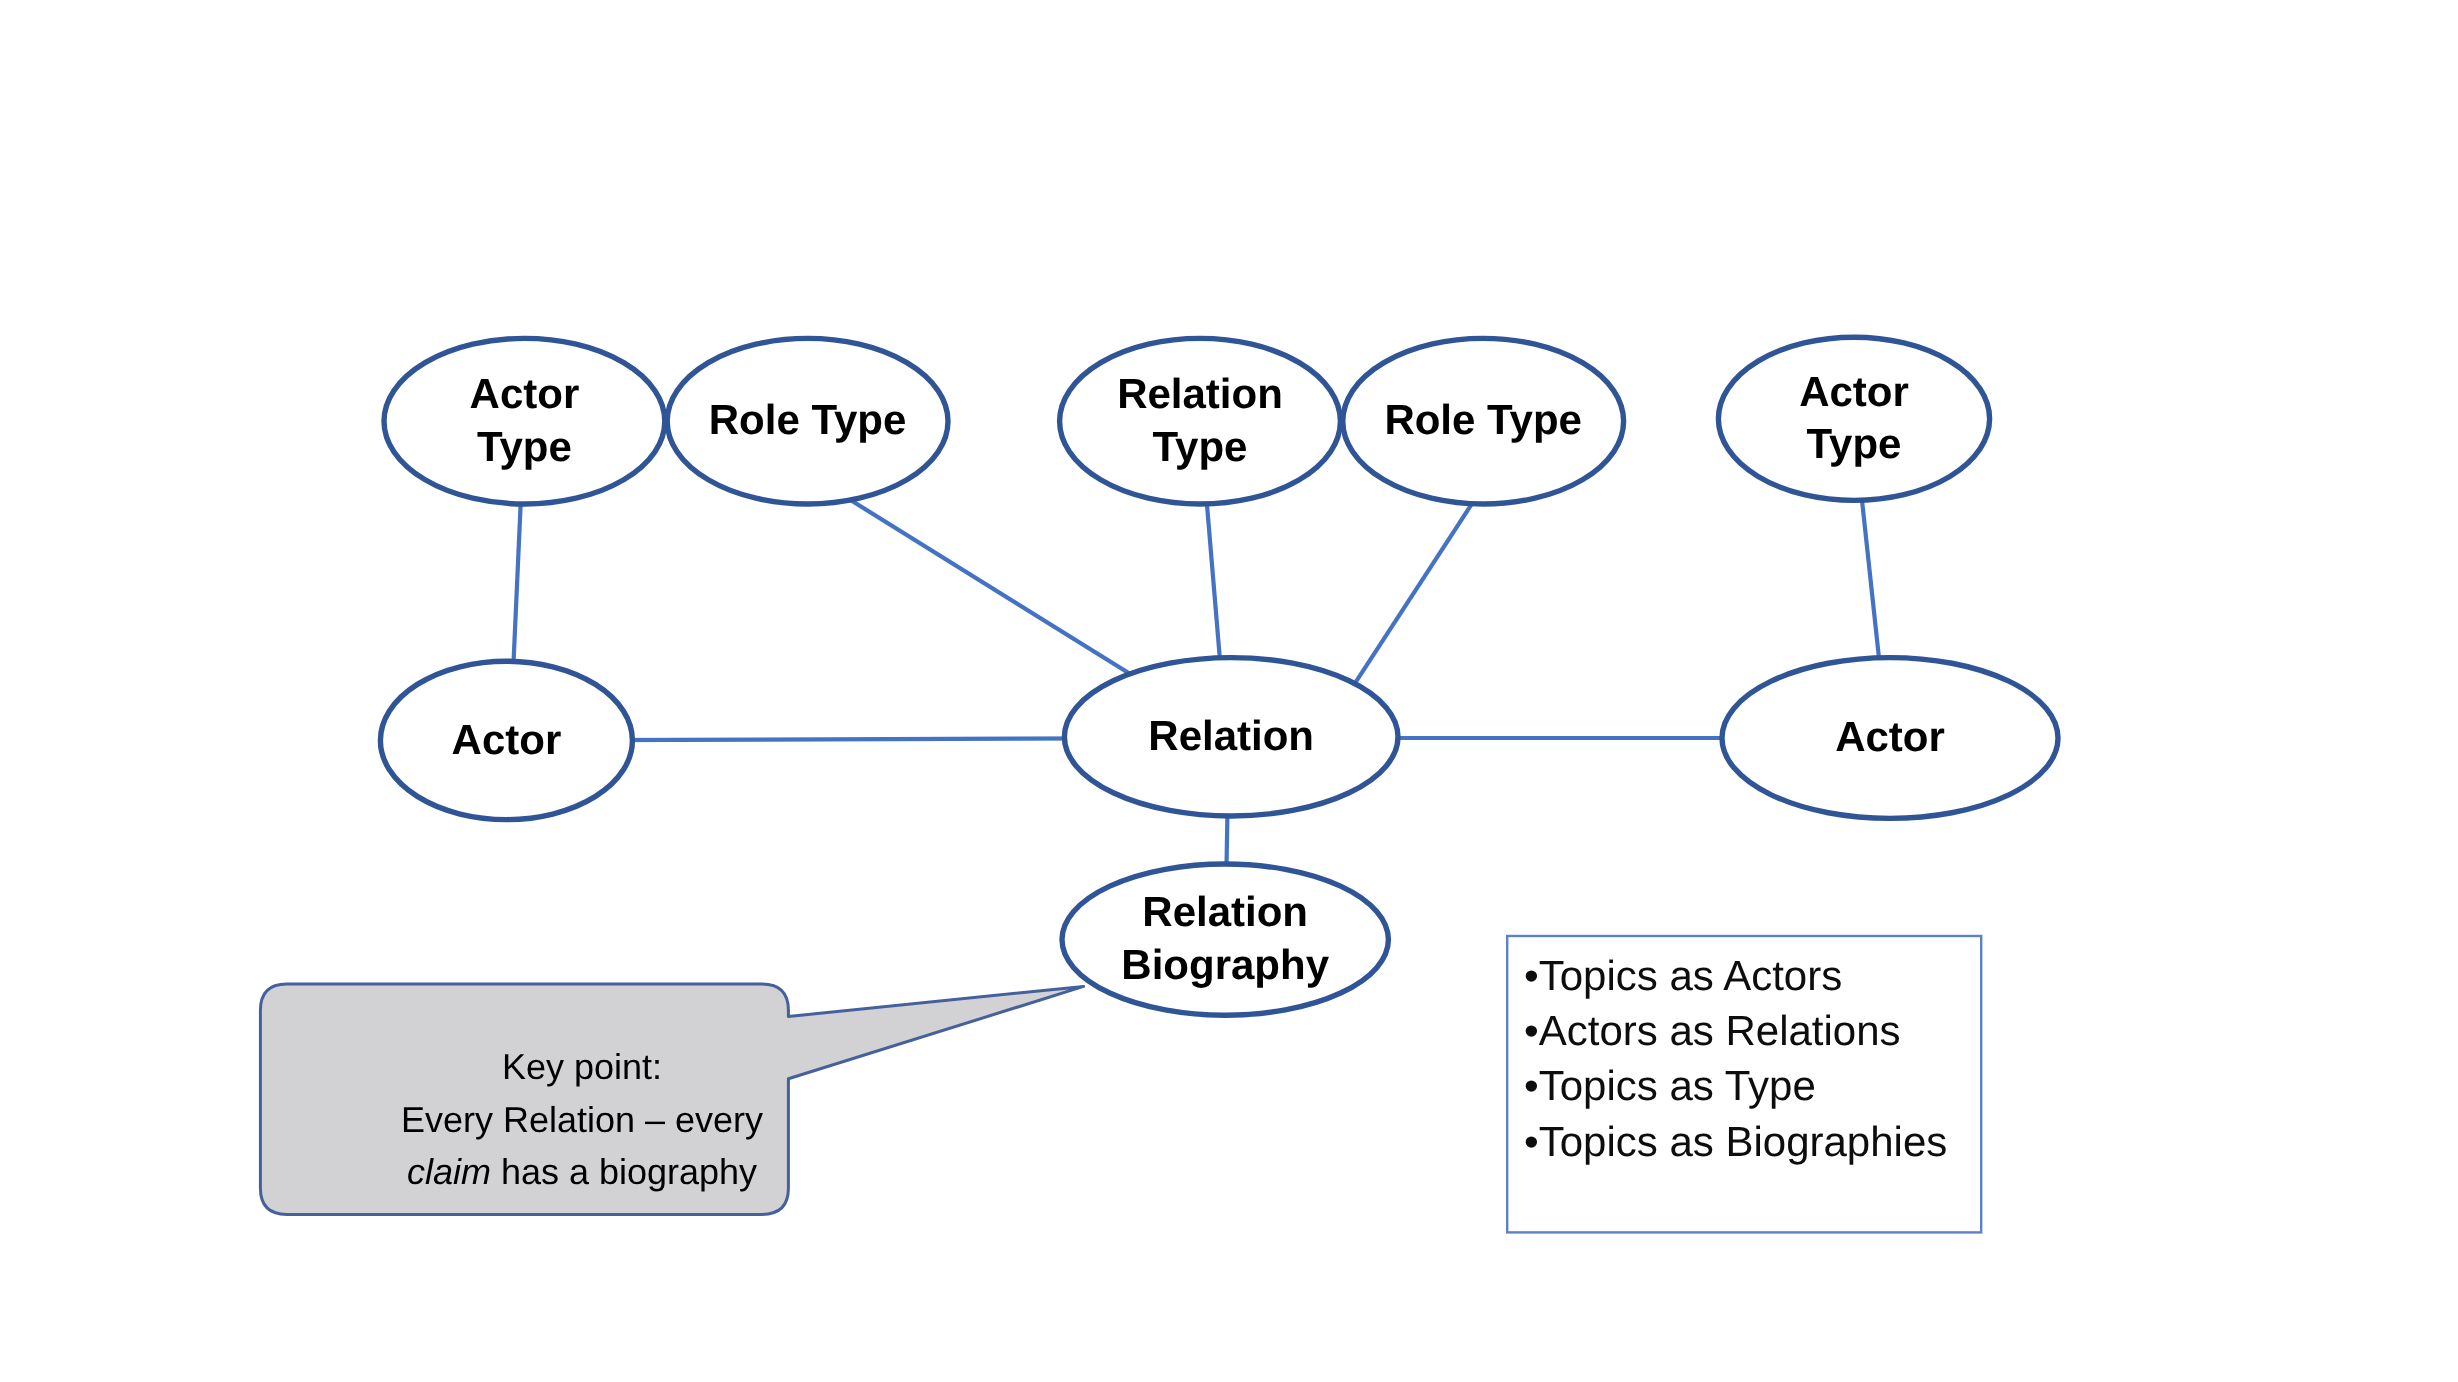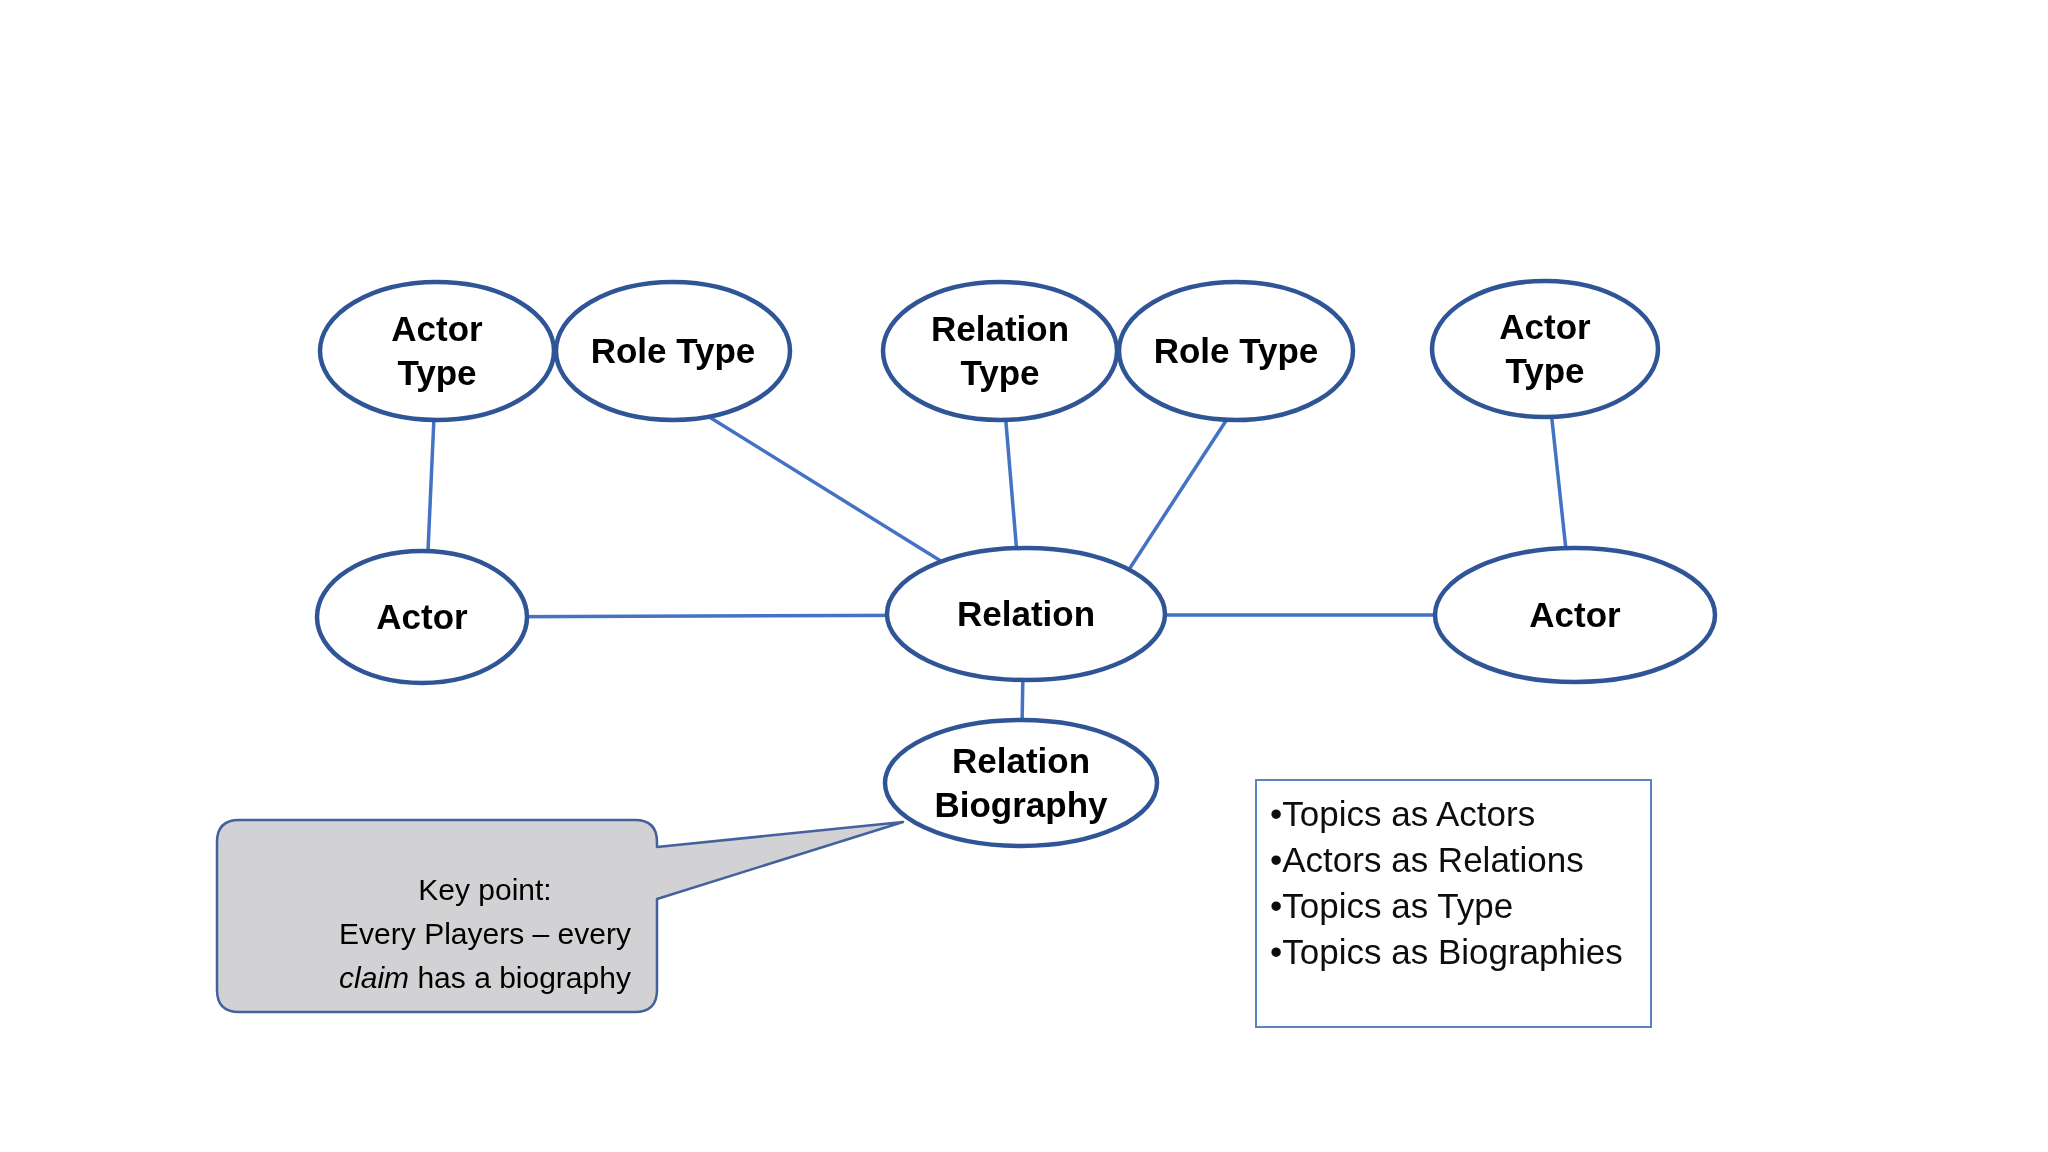"Every Players – every" div { text: Players -> Relation }
